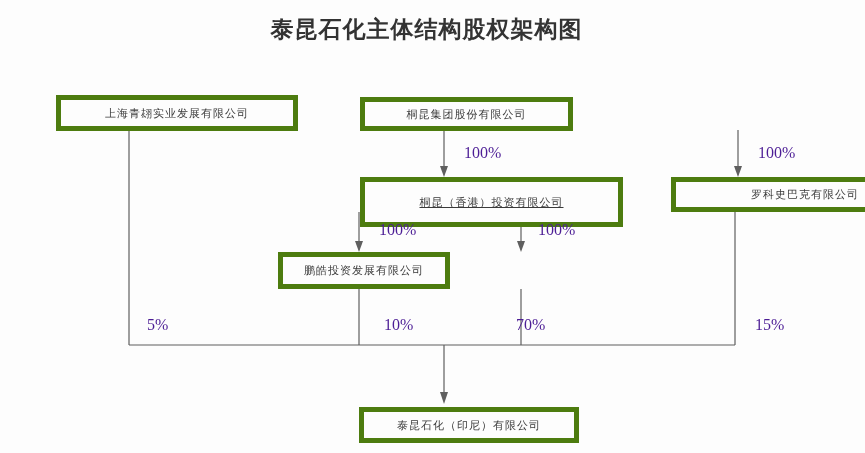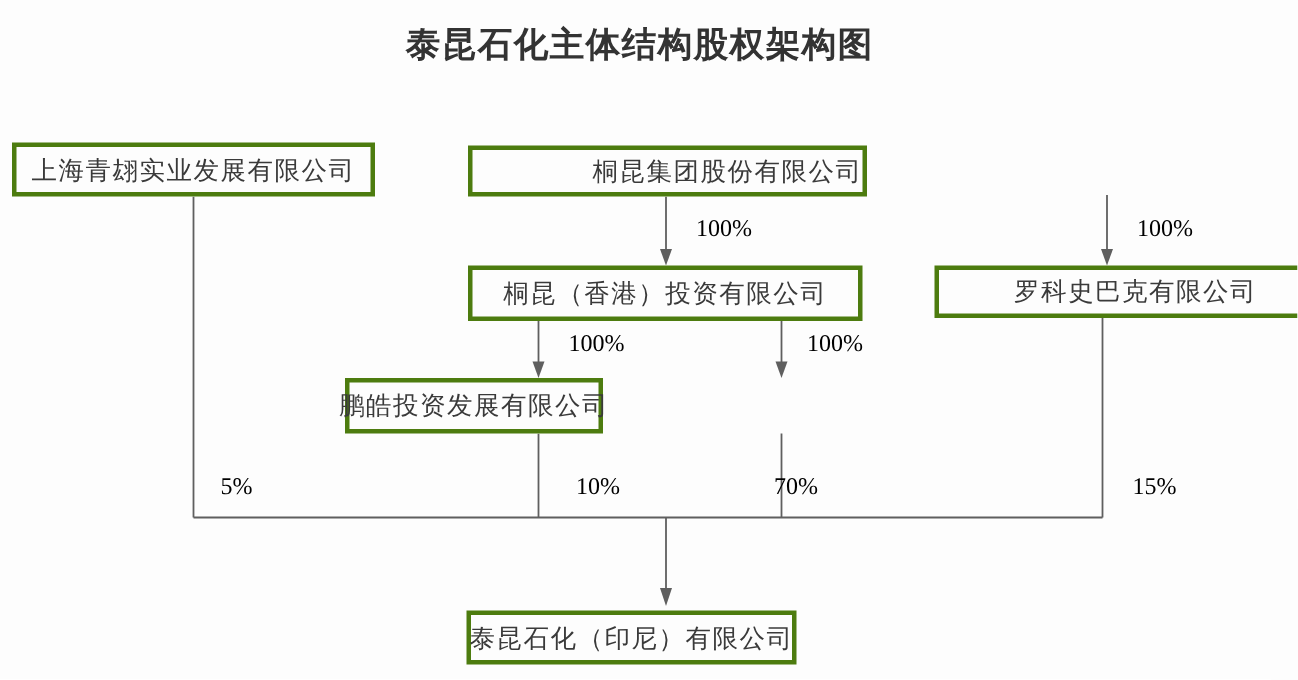"上海青翃实业发展有限公司" .node { border: 3px solid #4d7c0f -> 5px solid #4d7c0f; font-size: 17px -> 11px; margin-left: none -> 48px }
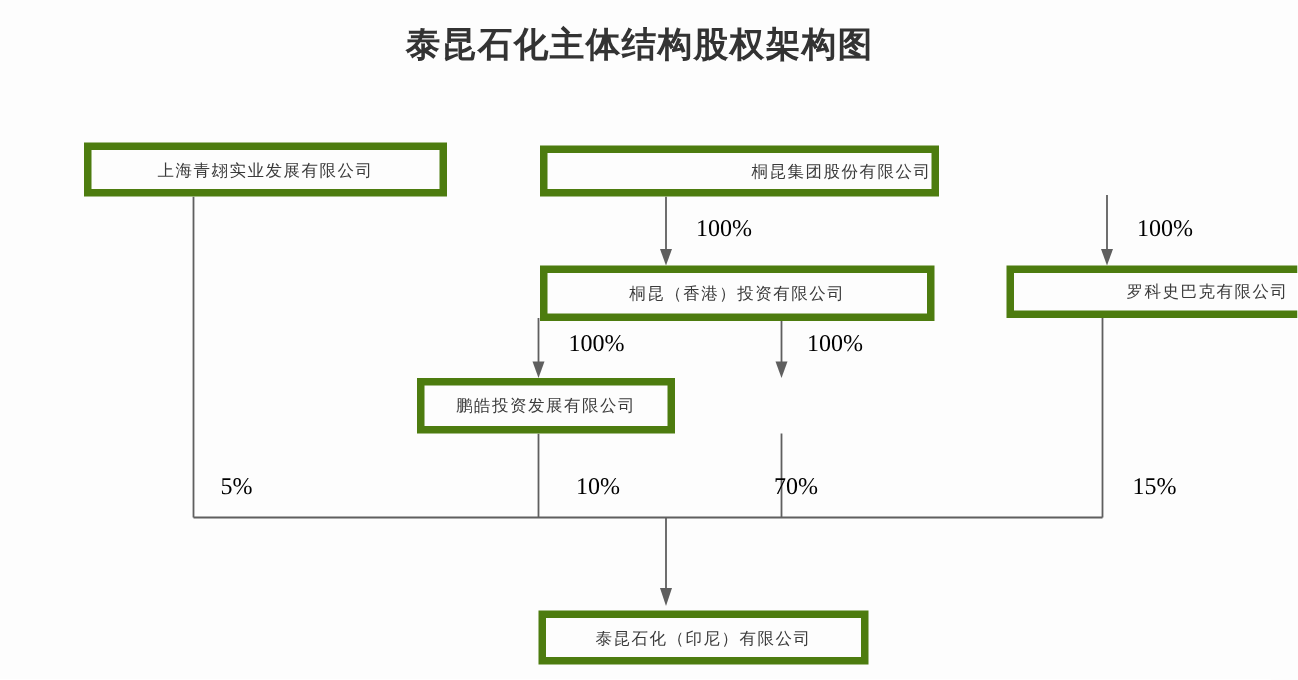"桐昆集团股份有限公司" #n-tongkun { justify-content: flex-end -> none; width: 266px -> 213px }
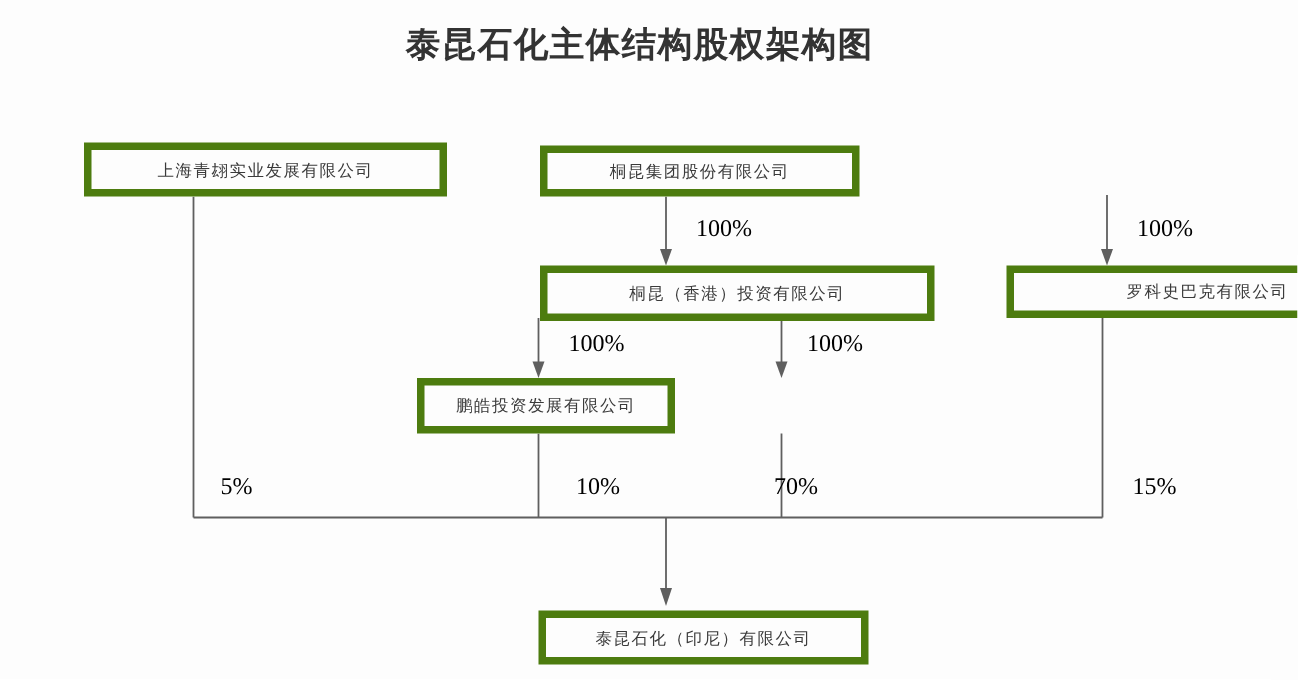"100%" .pct { color: #000000 -> #4c1d95 }
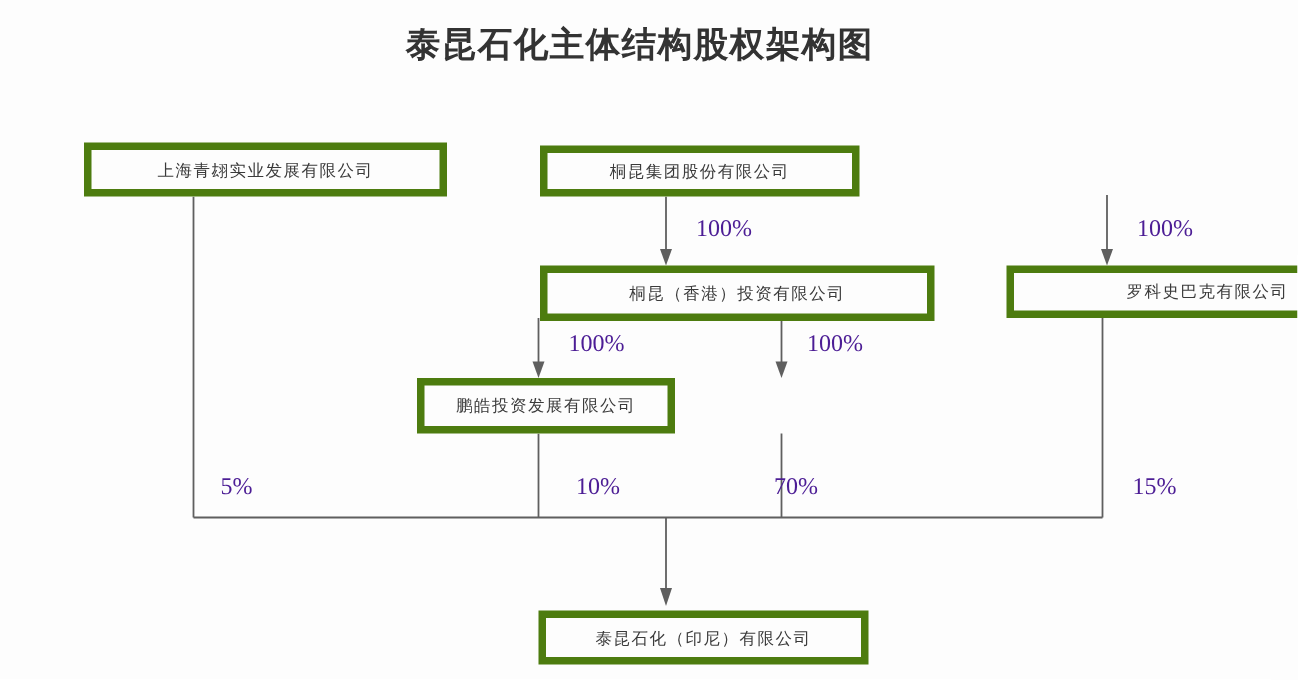"桐昆（香港）投资有限公司" #n-tkhk { height: 37px -> 50px; text-decoration: none -> underline }
